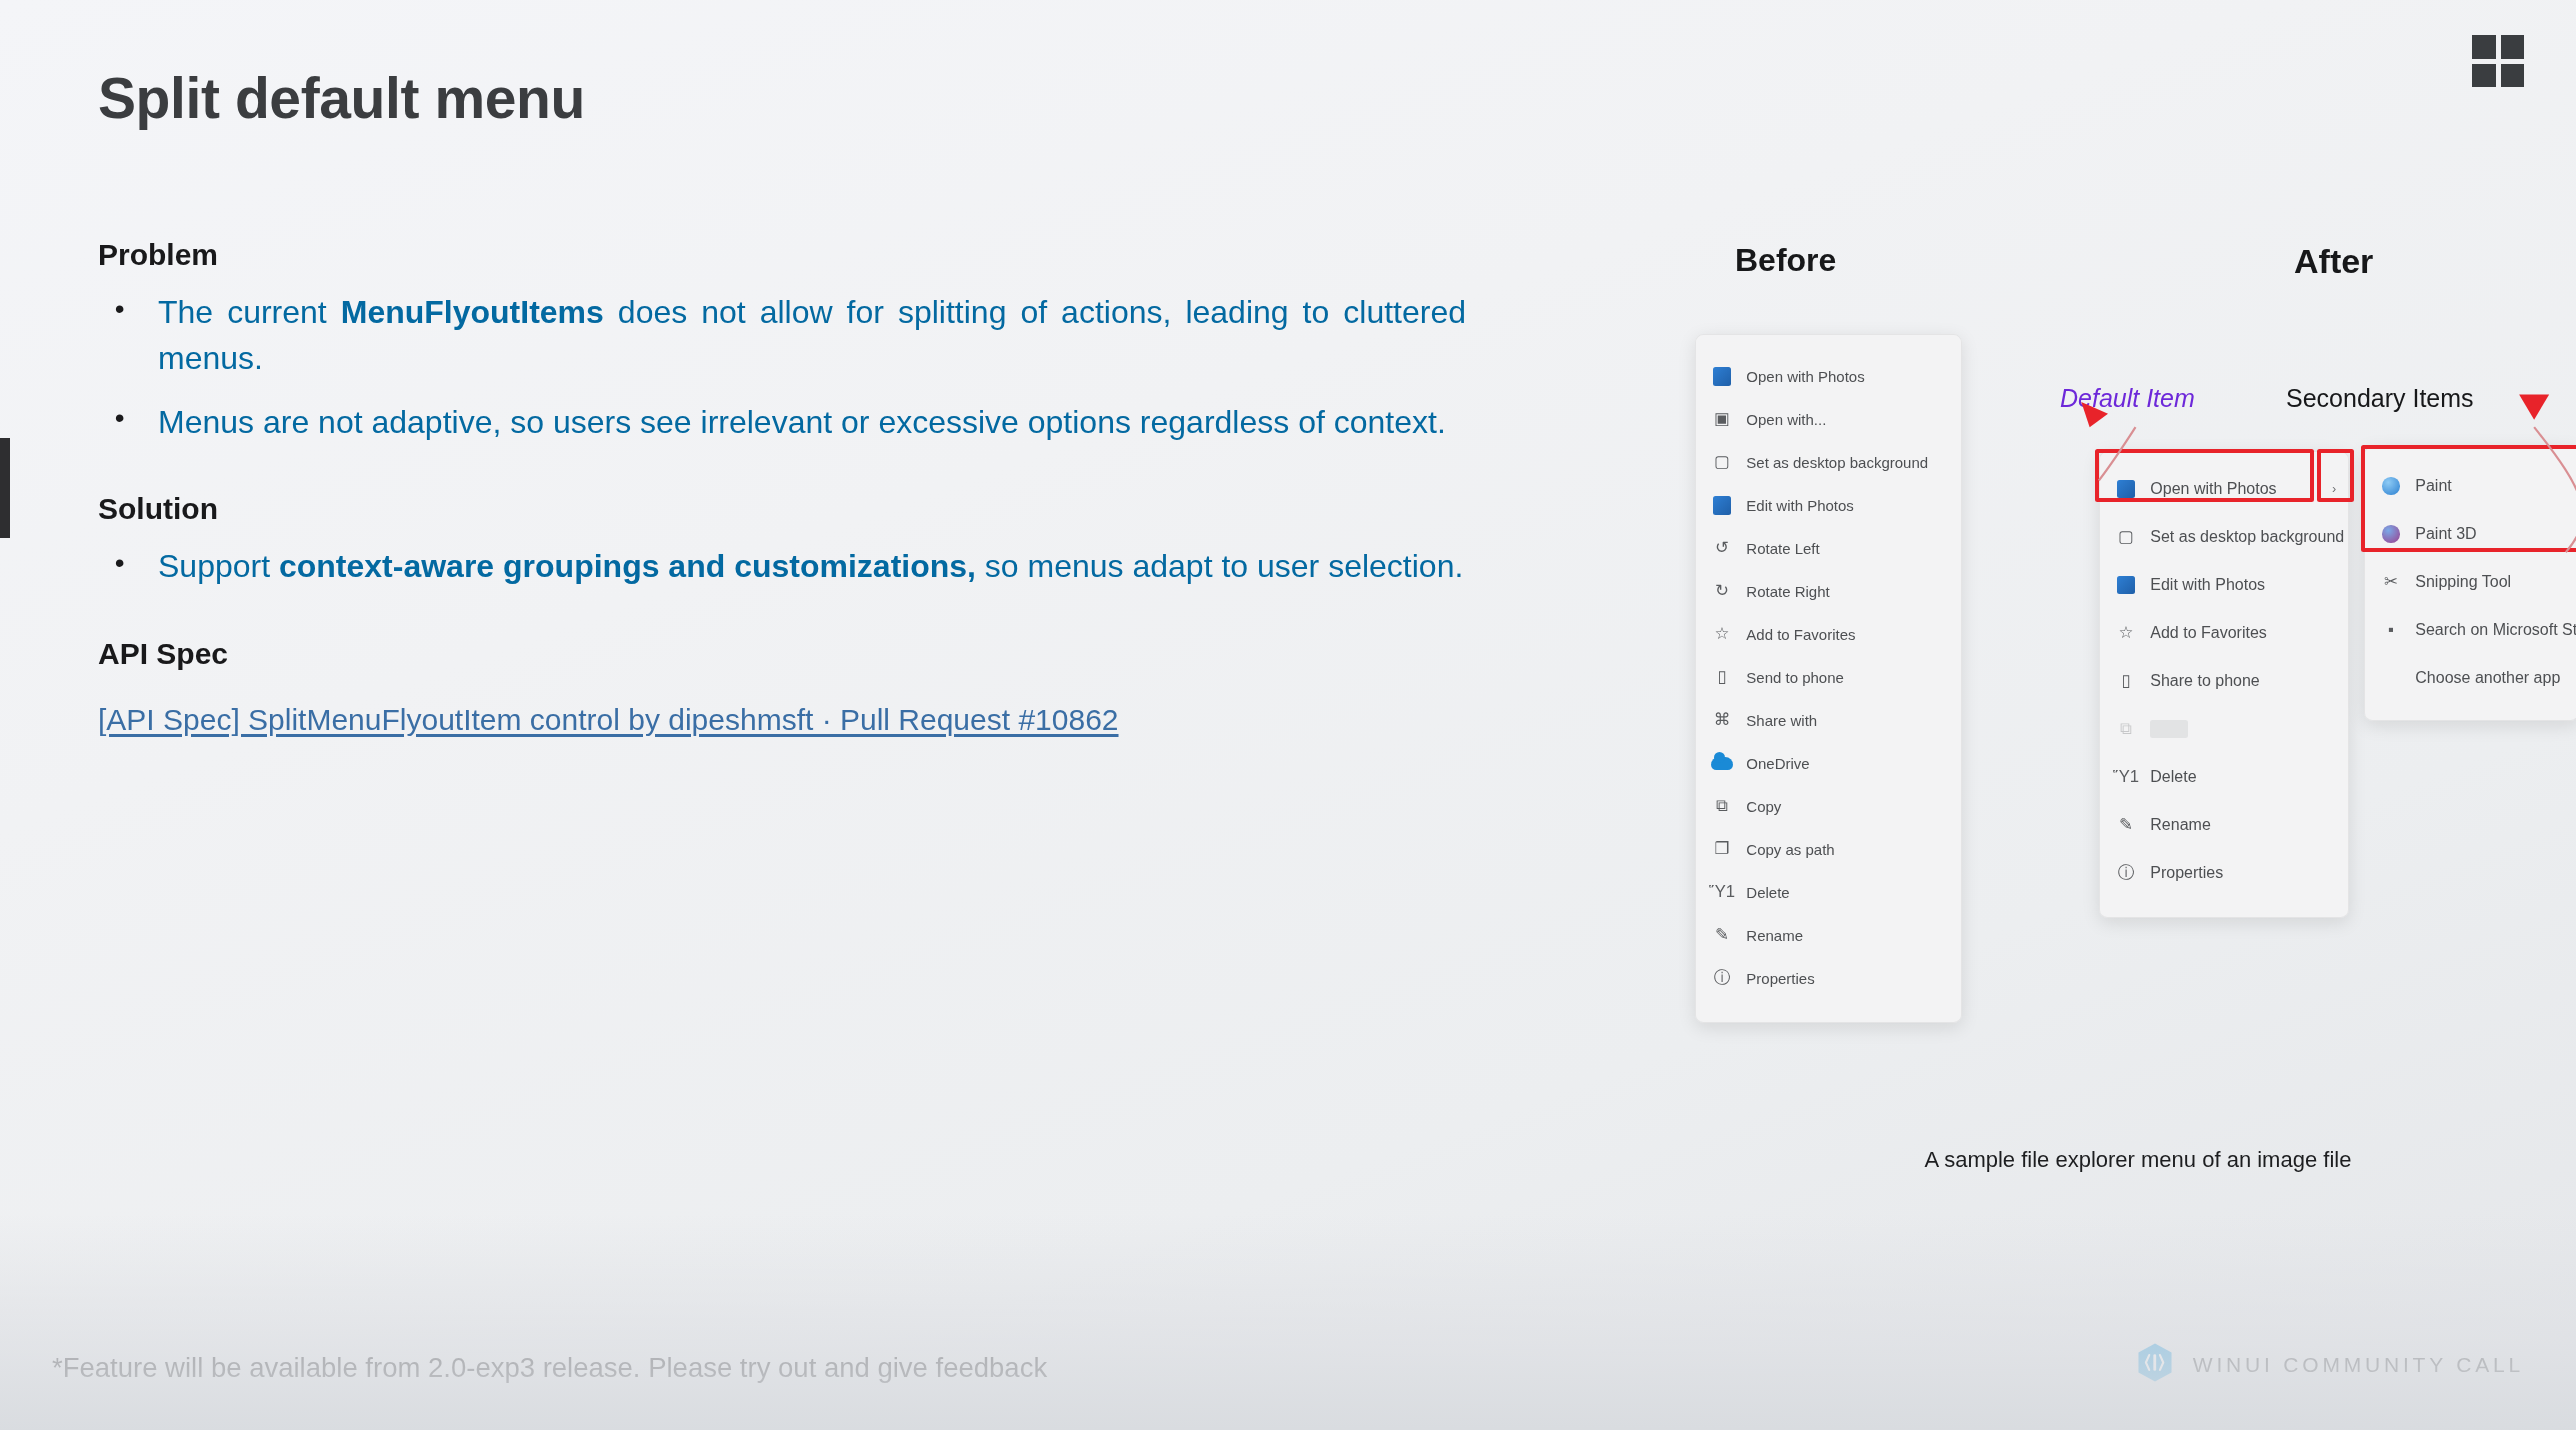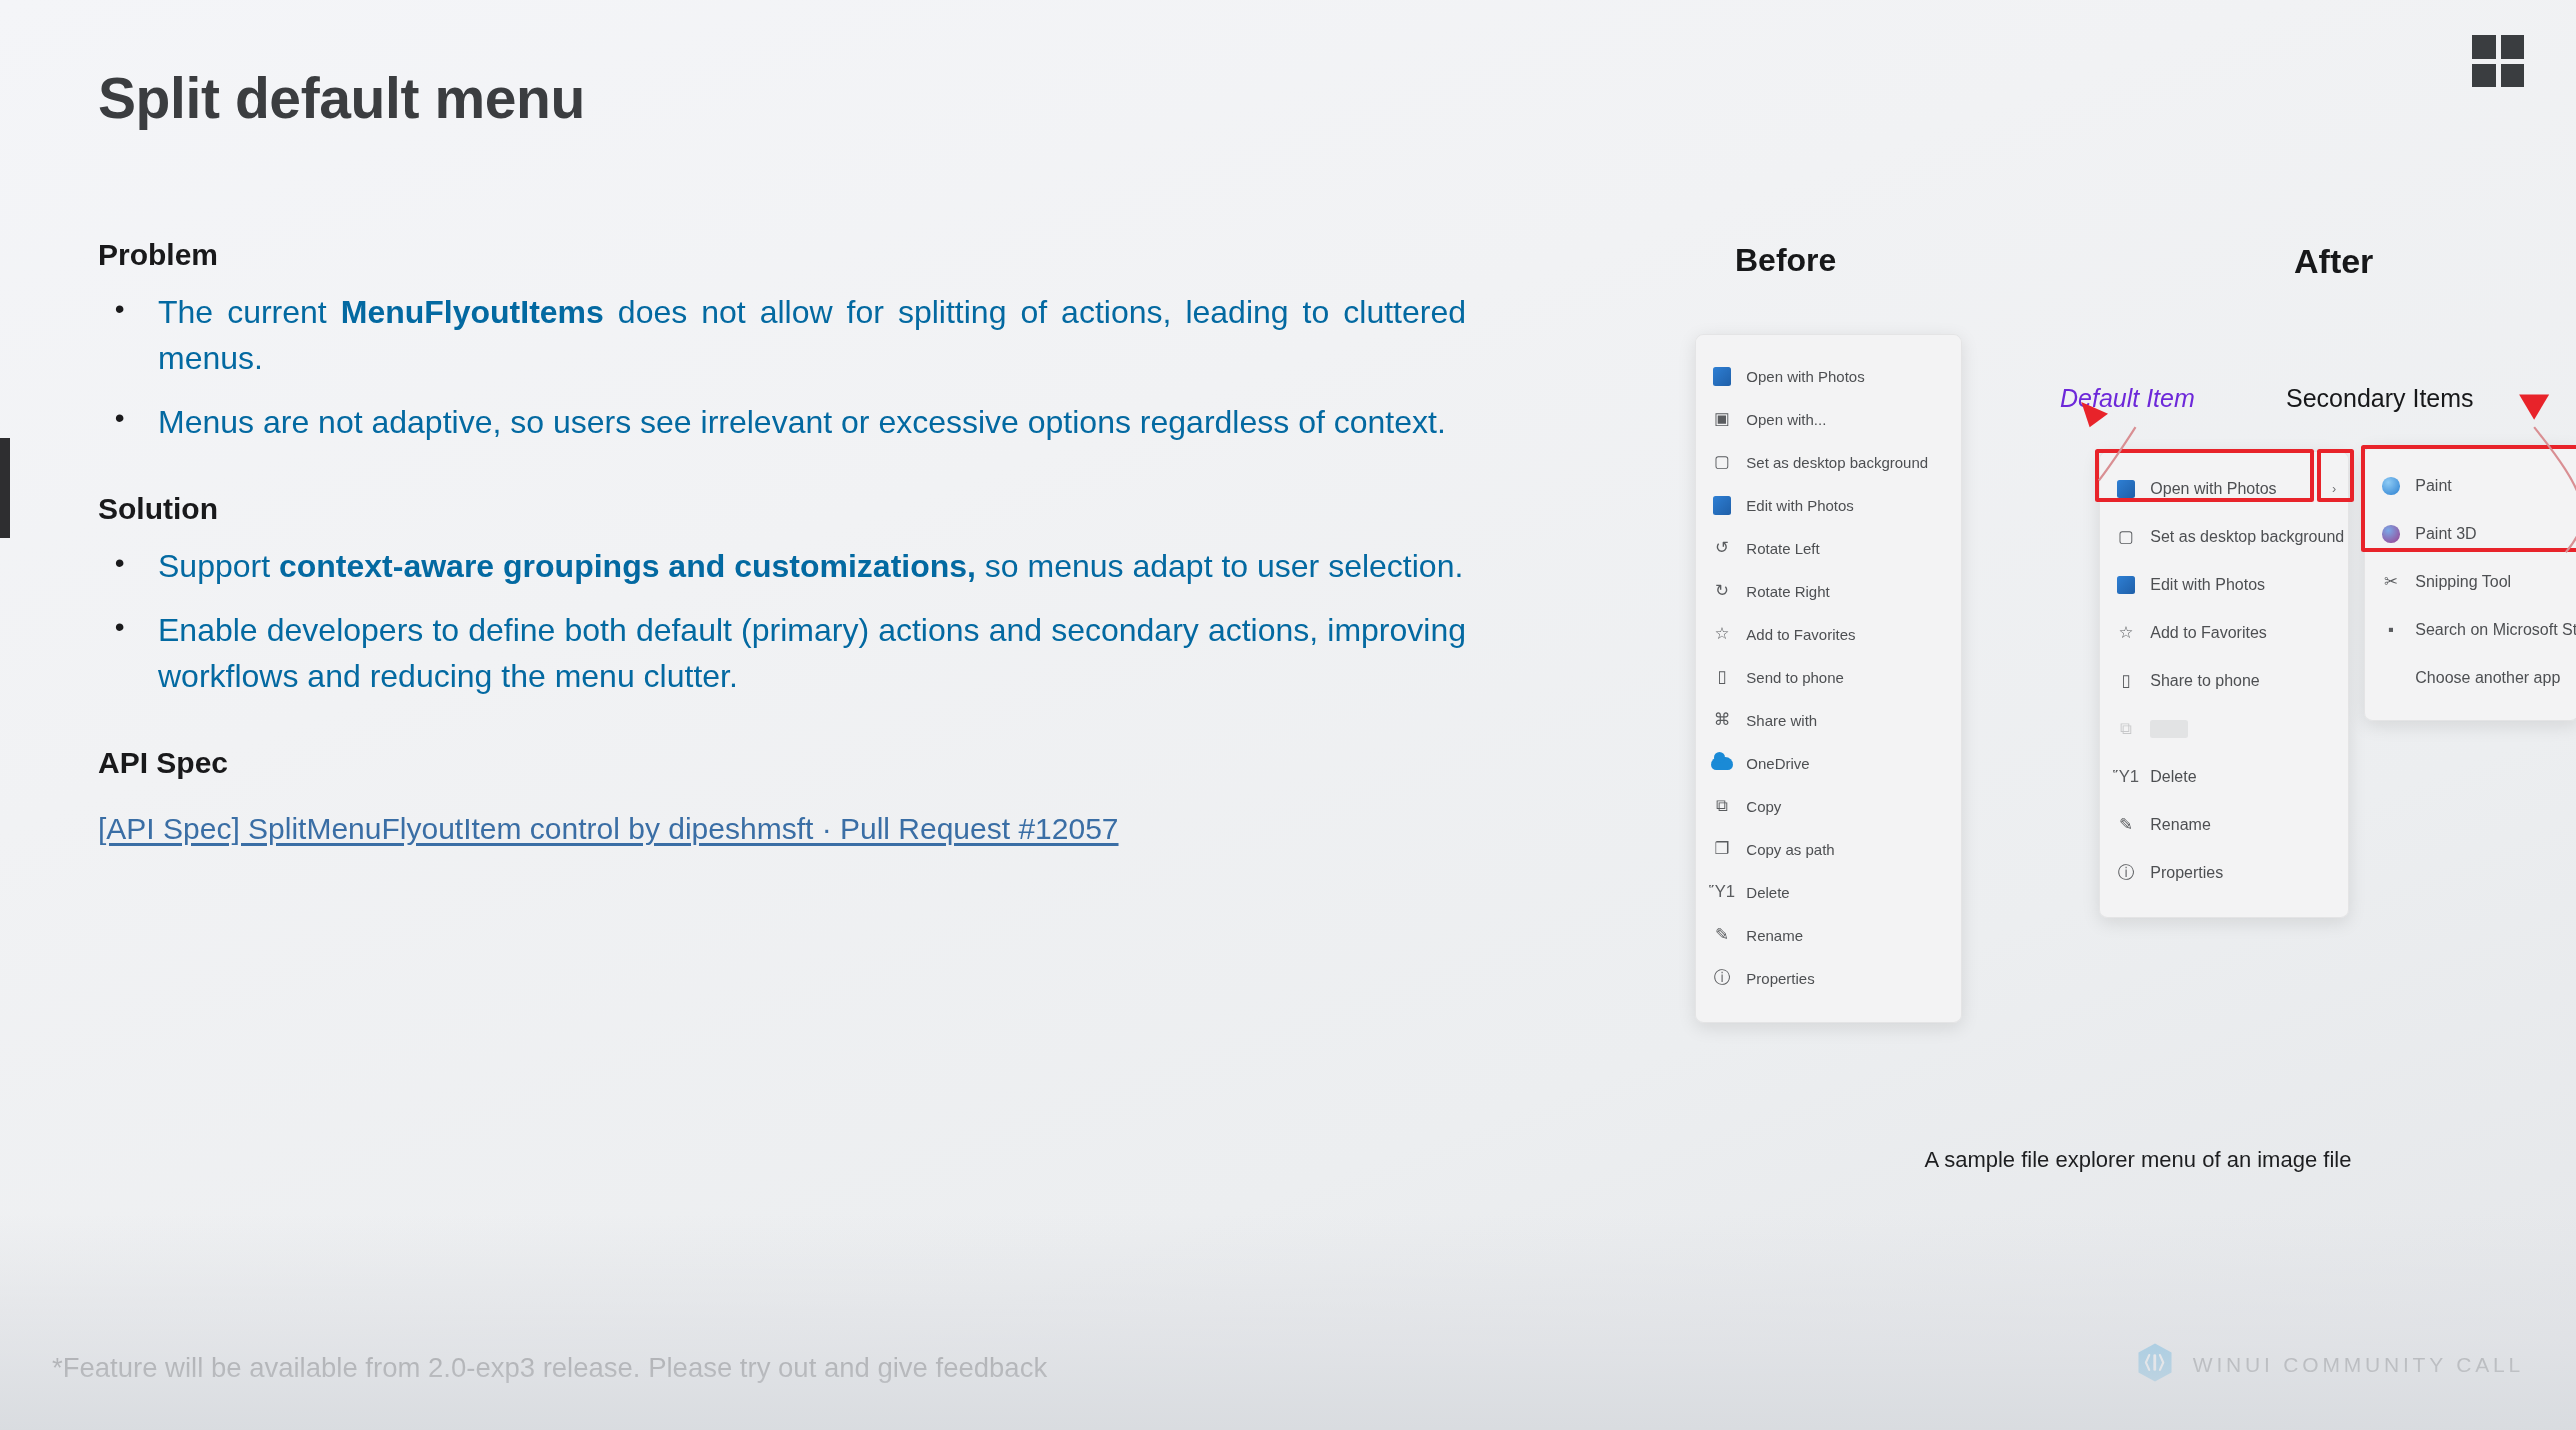"Enable developers to define both" li { html: <li> <span>Enable developers to define both default (primary) actions and secondary actions, improving workflows and reducing the menu clutter.</span> </li> -> none }
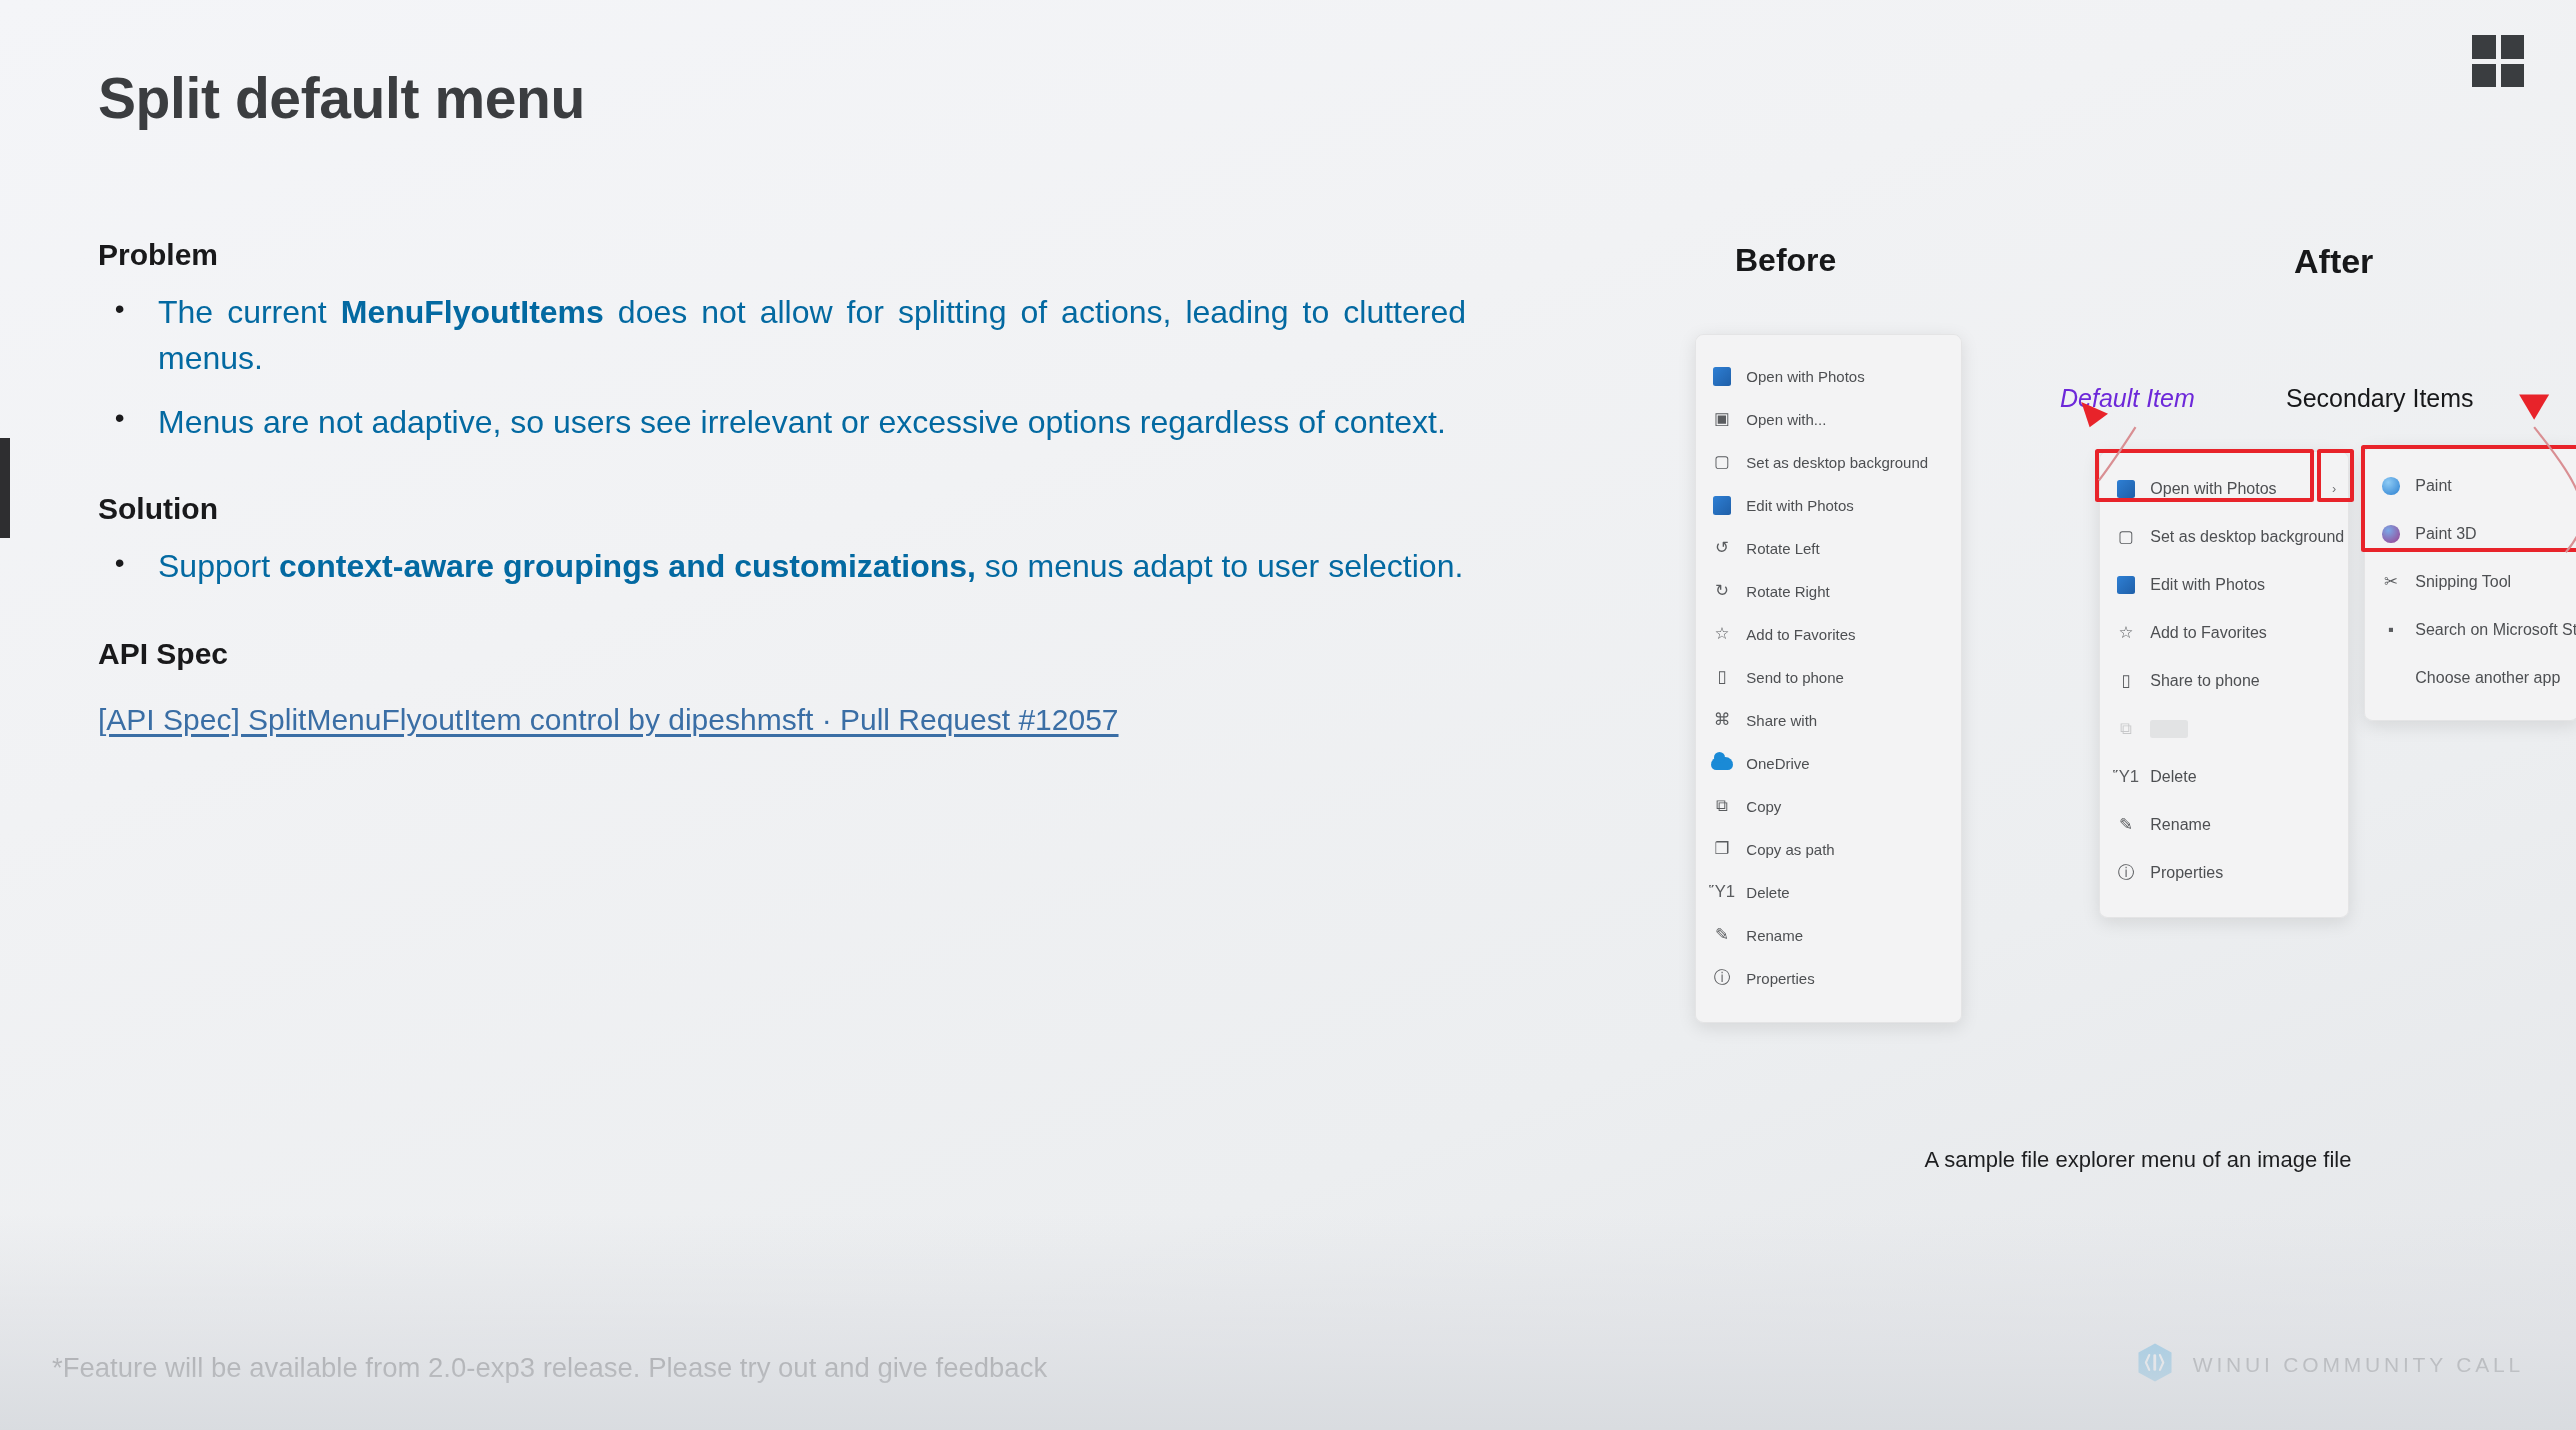"[API Spec] SplitMenuFlyoutItem control" a.api-link { text: 12057 -> 10862 }
